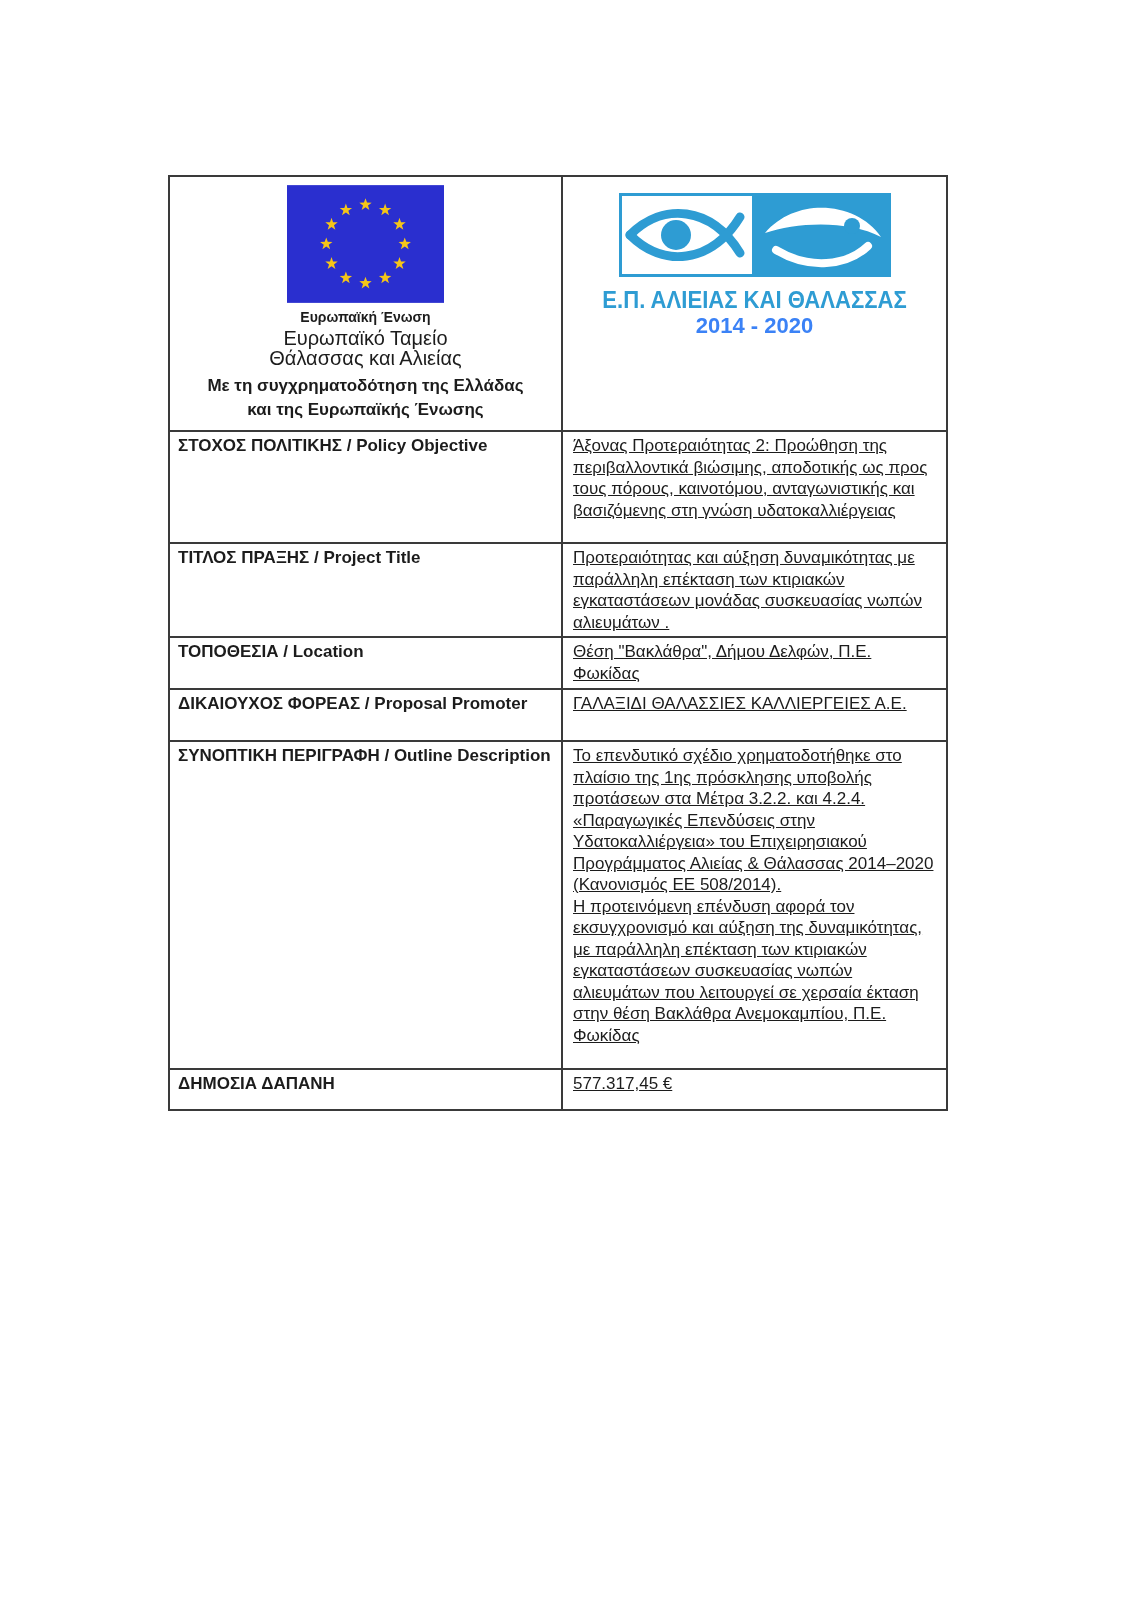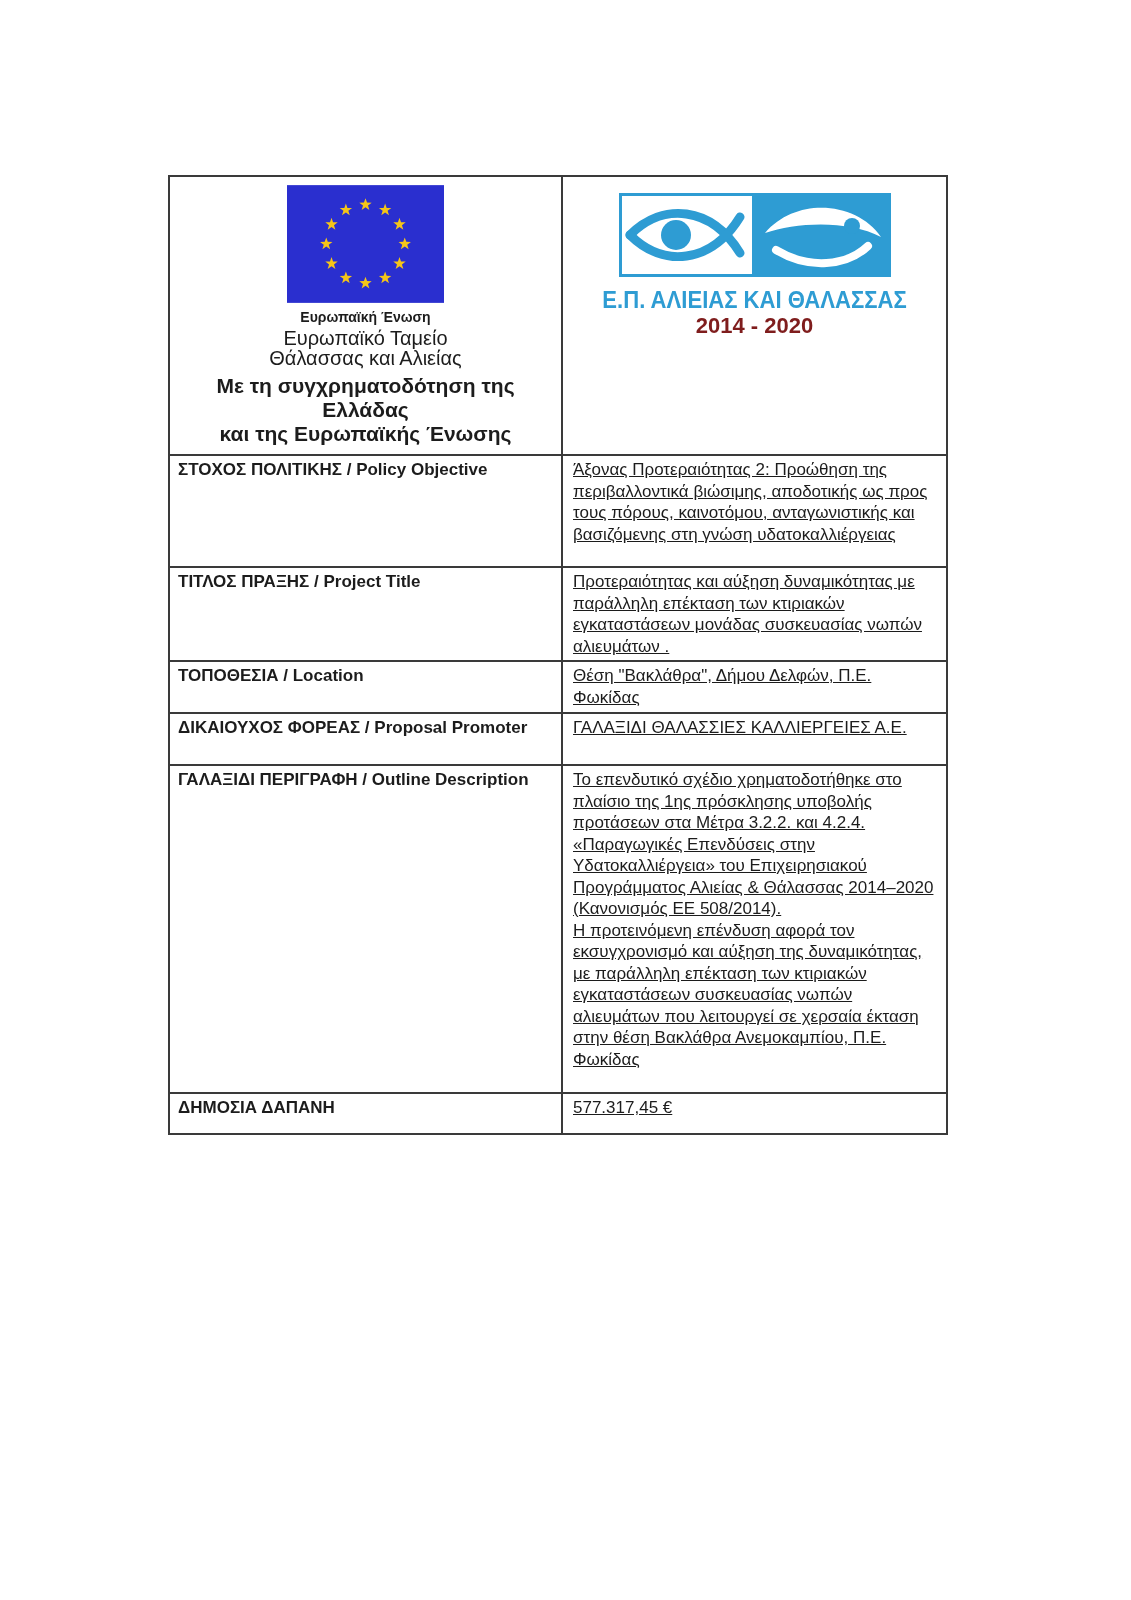"2014 - 2020" .prog-period { color: #7f1d1d -> #3b82f6 }
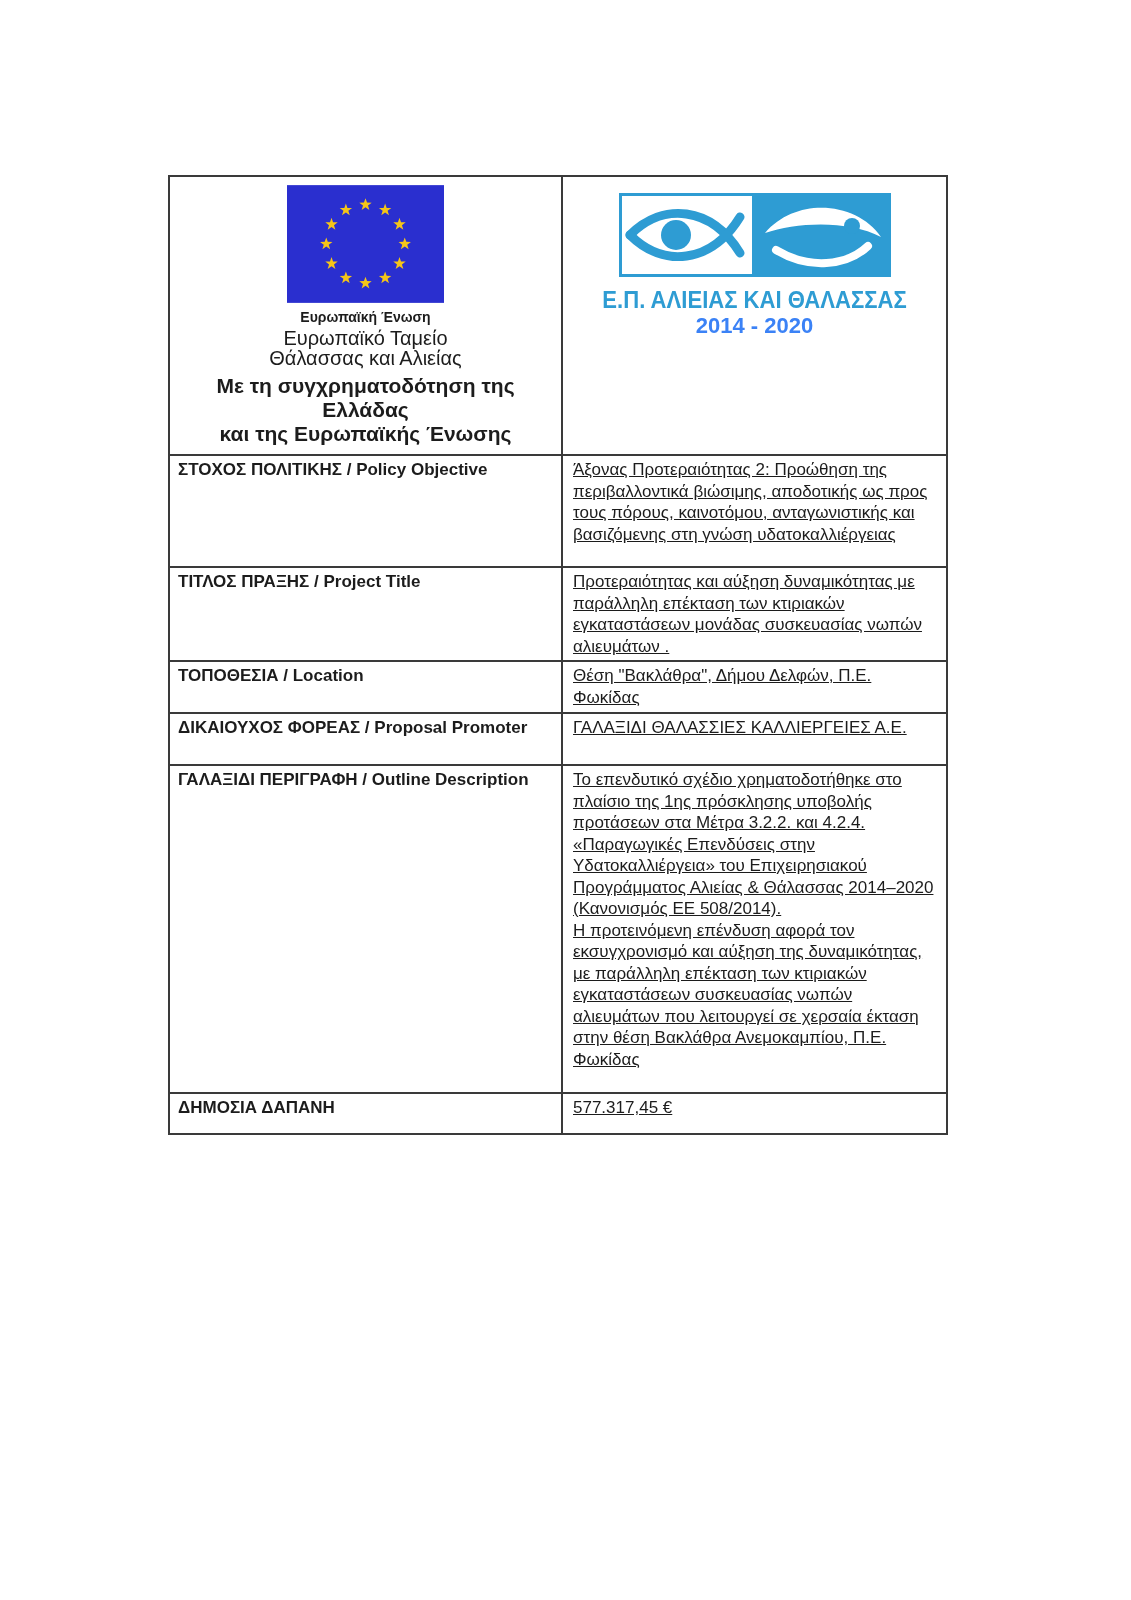"Με τη συγχρηματοδότηση της Ελλάδας" .eu-cofin { font-size: 21px -> 17px }
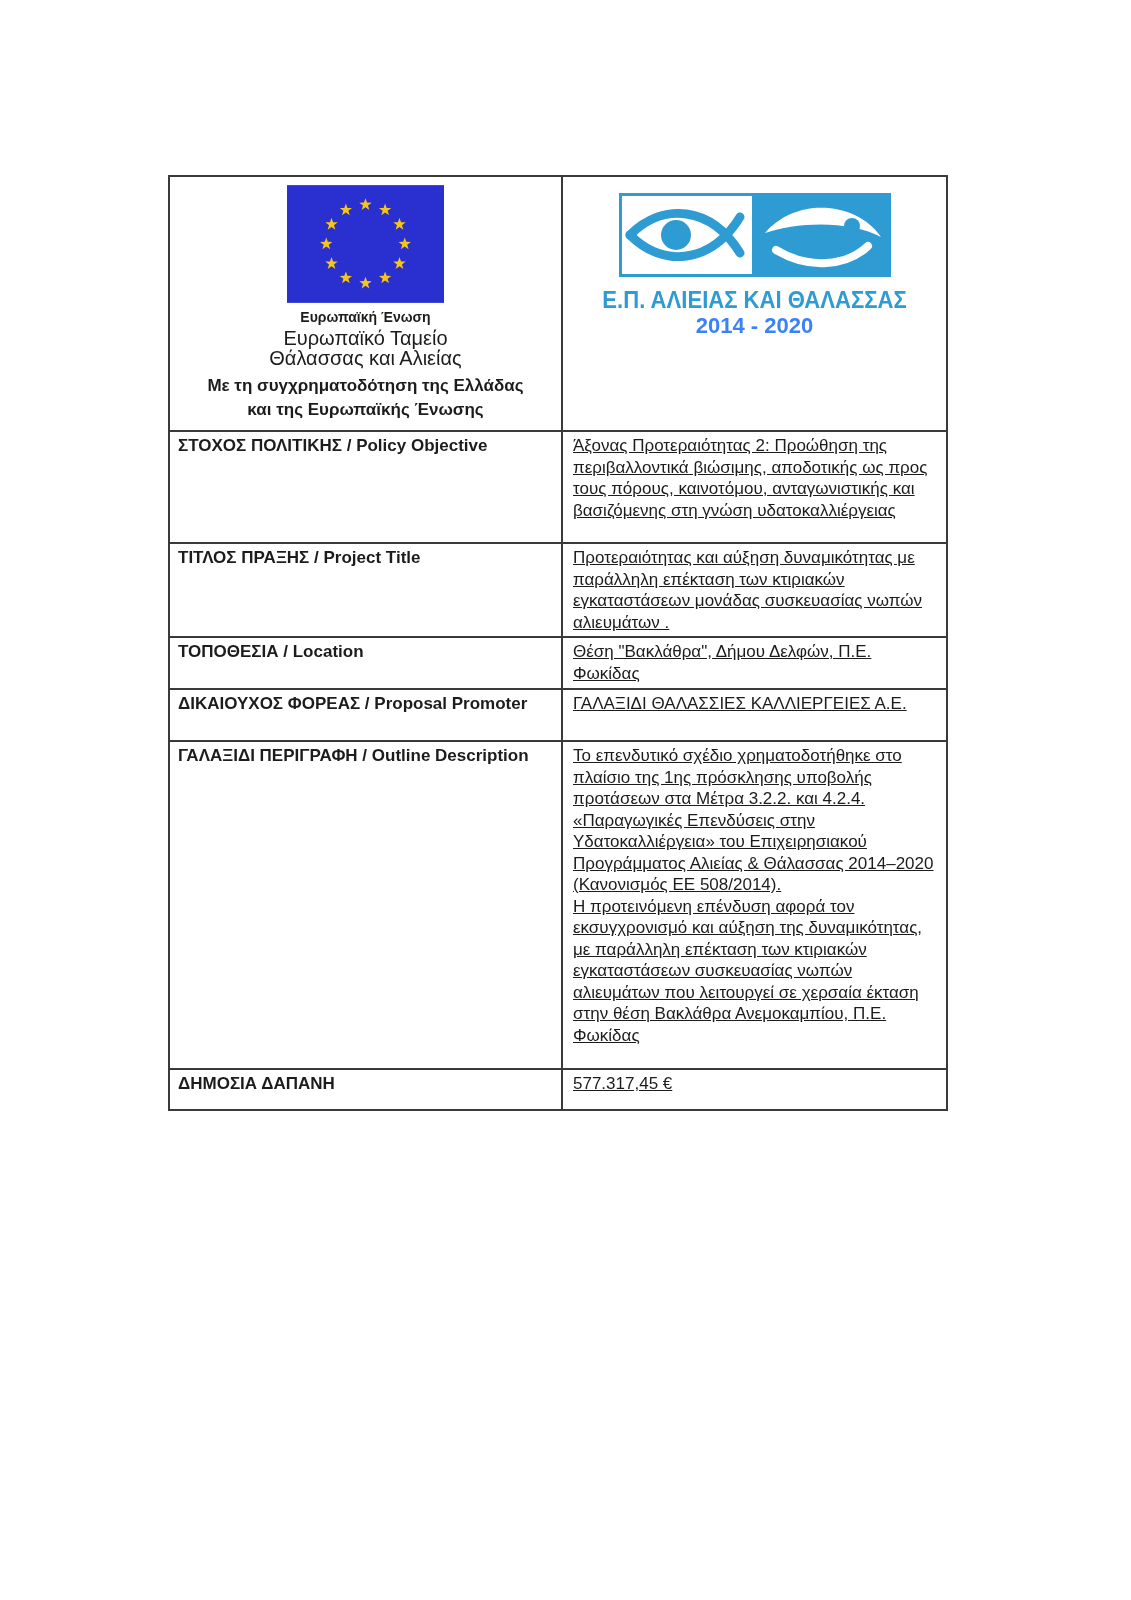"ΓΑΛΑΞΙΔΙ ΠΕΡΙΓΡΑΦΗ / Outline Description" td.lbl { text: ΓΑΛΑΞΙΔΙ -> ΣΥΝΟΠΤΙΚΗ }
